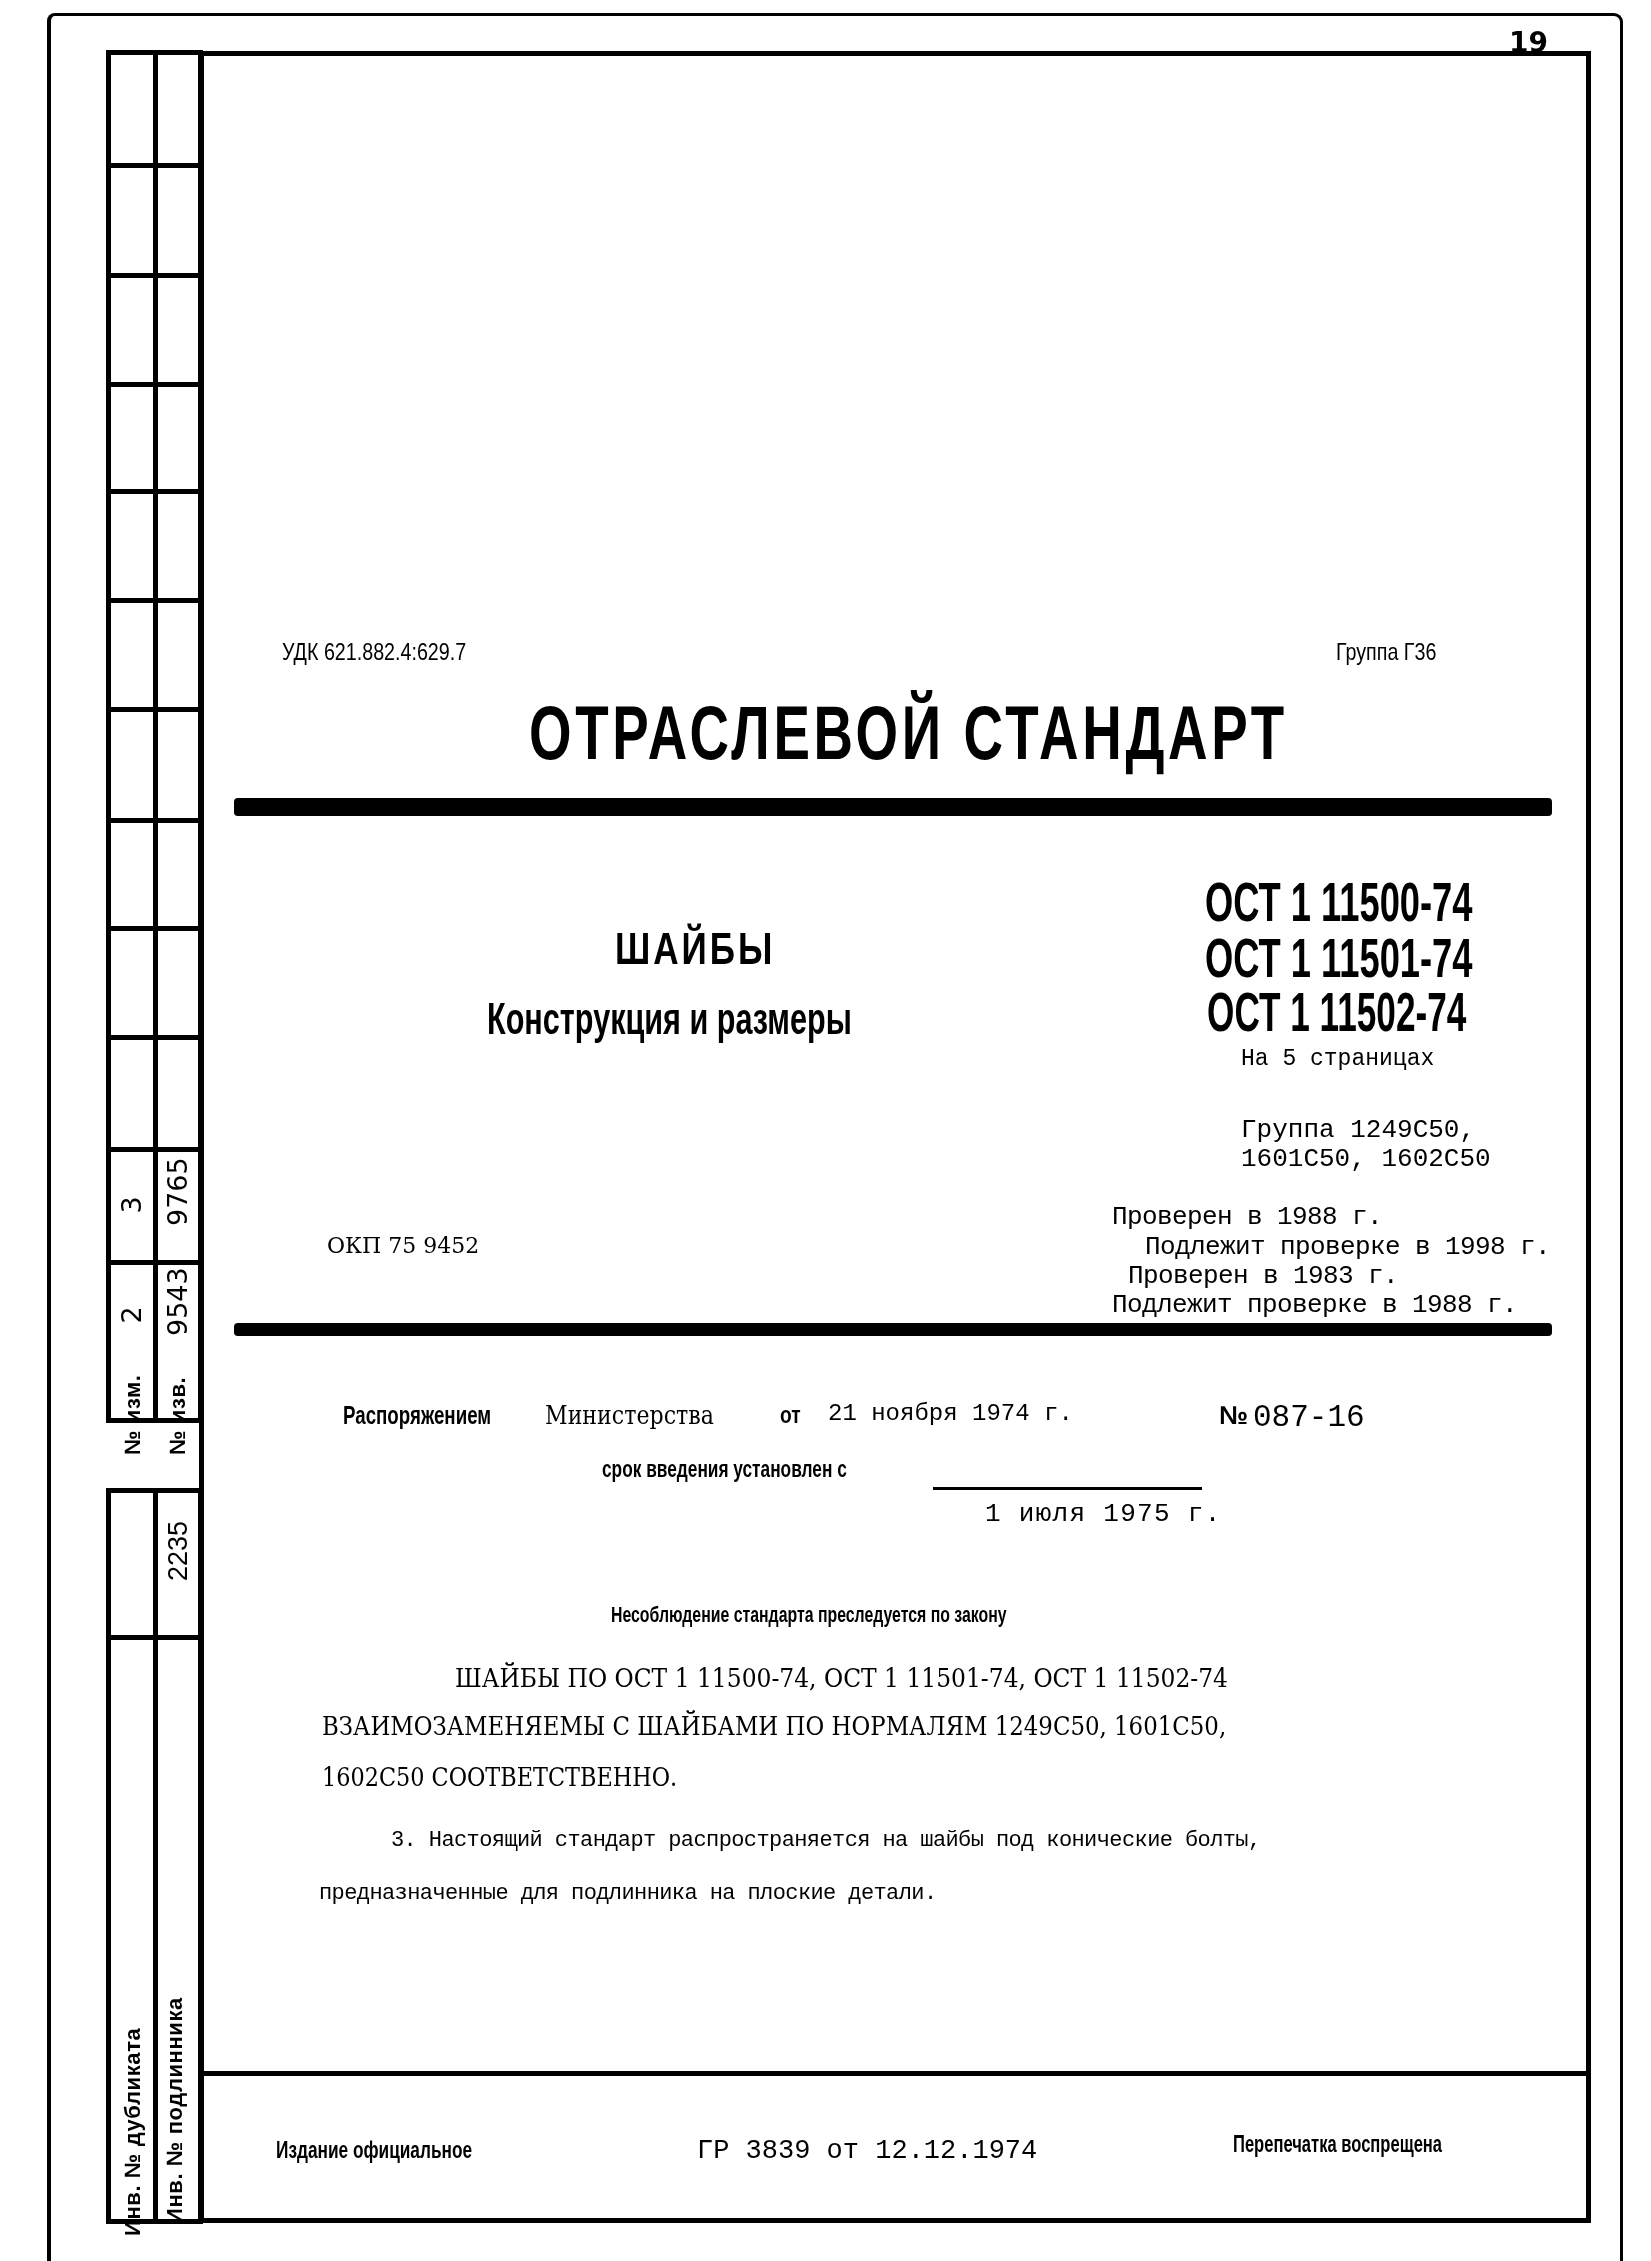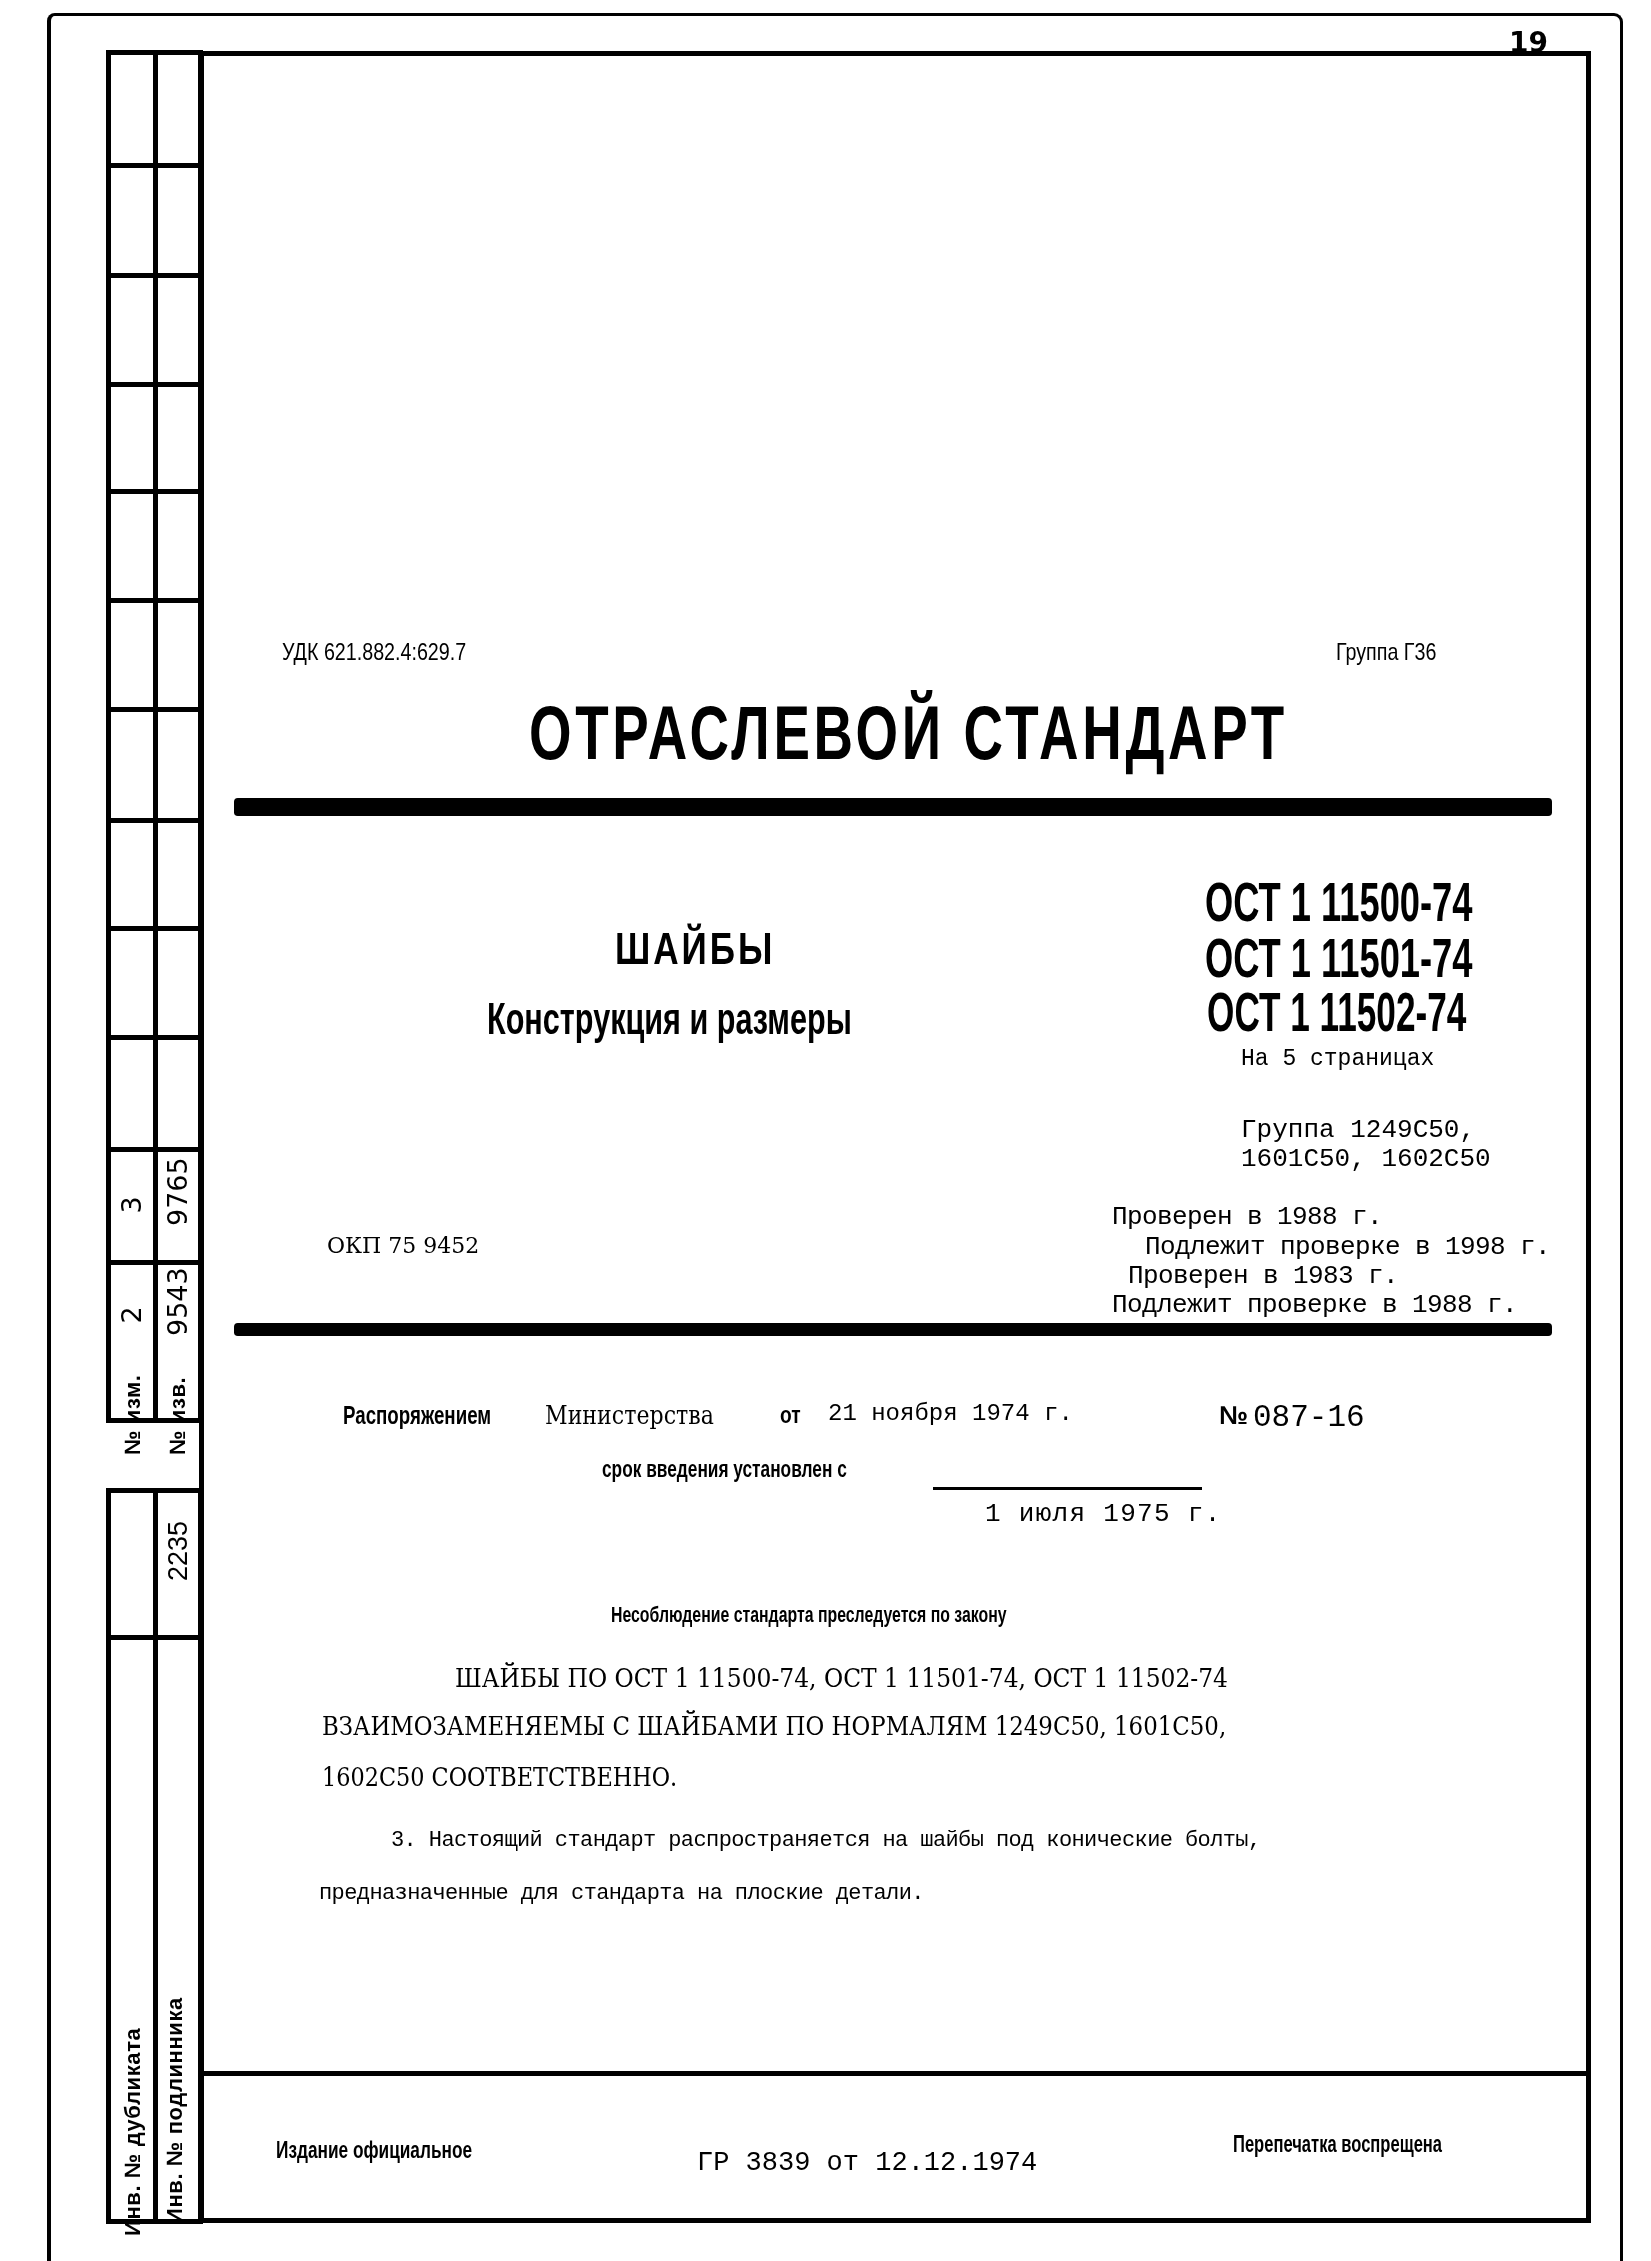"предназначенные для стандарта на плоские" div.abs { text: стандарта -> подлинника }
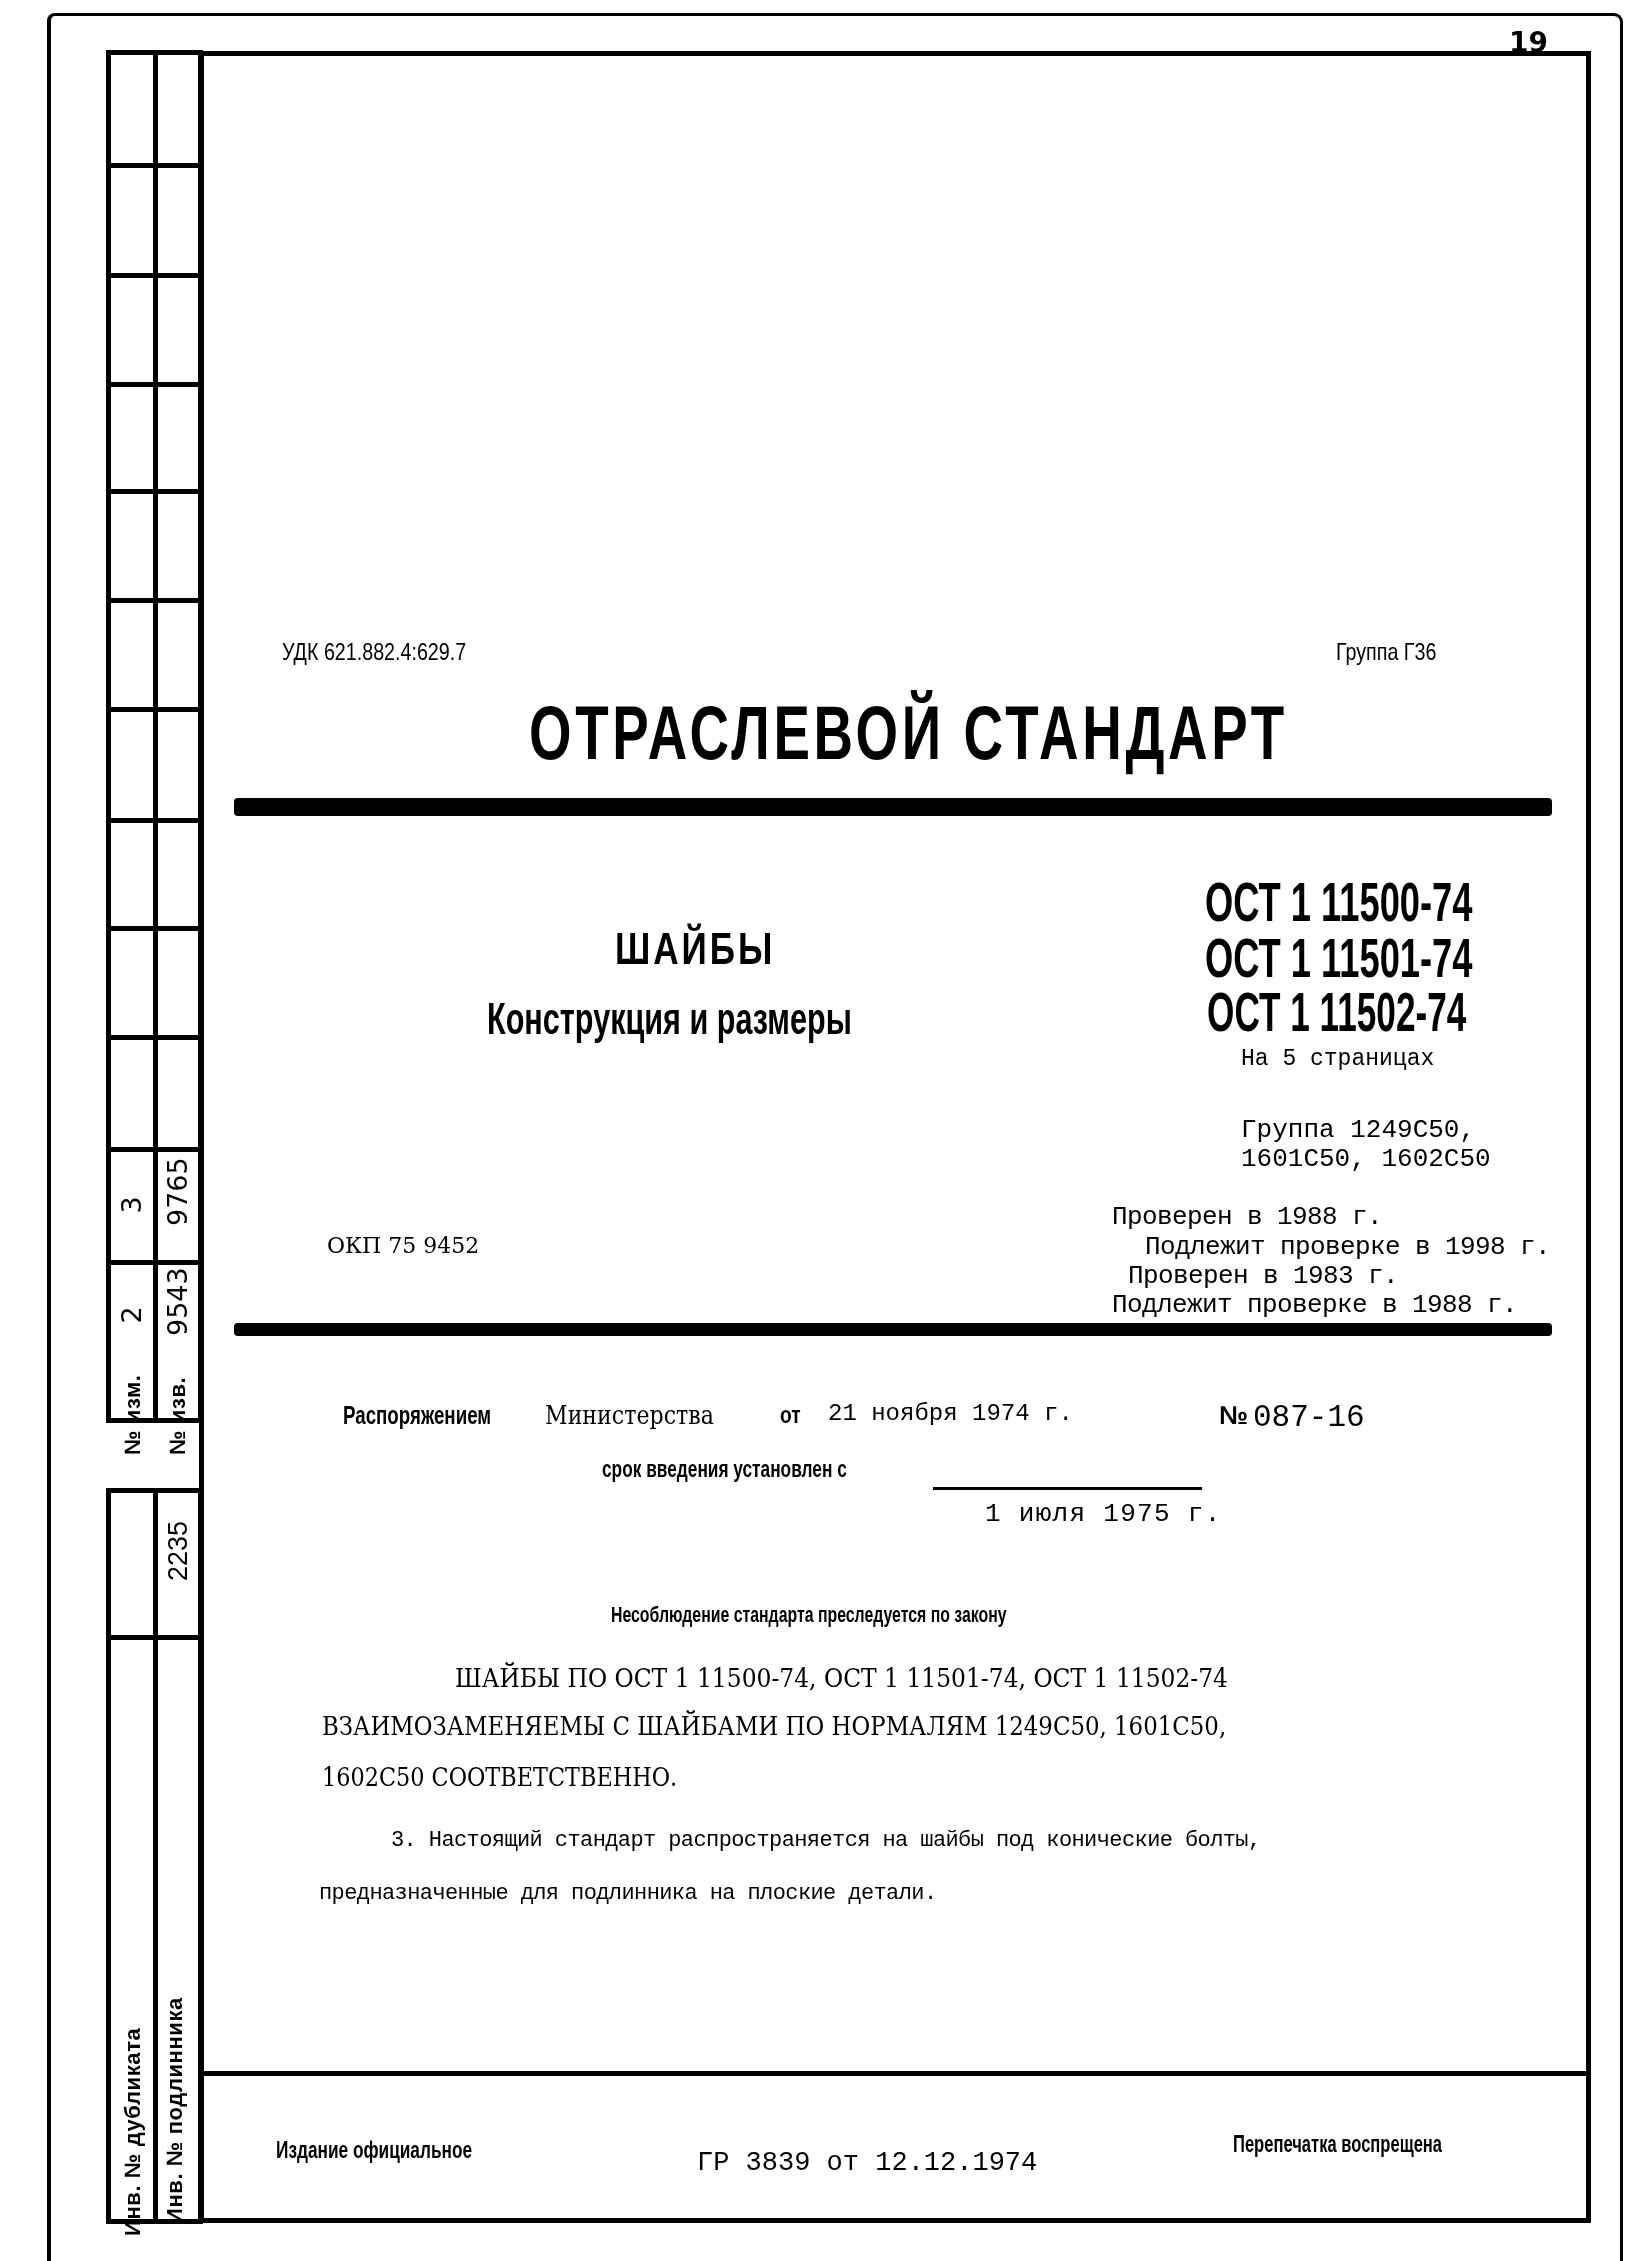"ГР 3839 от 12.12.1974" div.abs { margin-top: 12px -> none }
